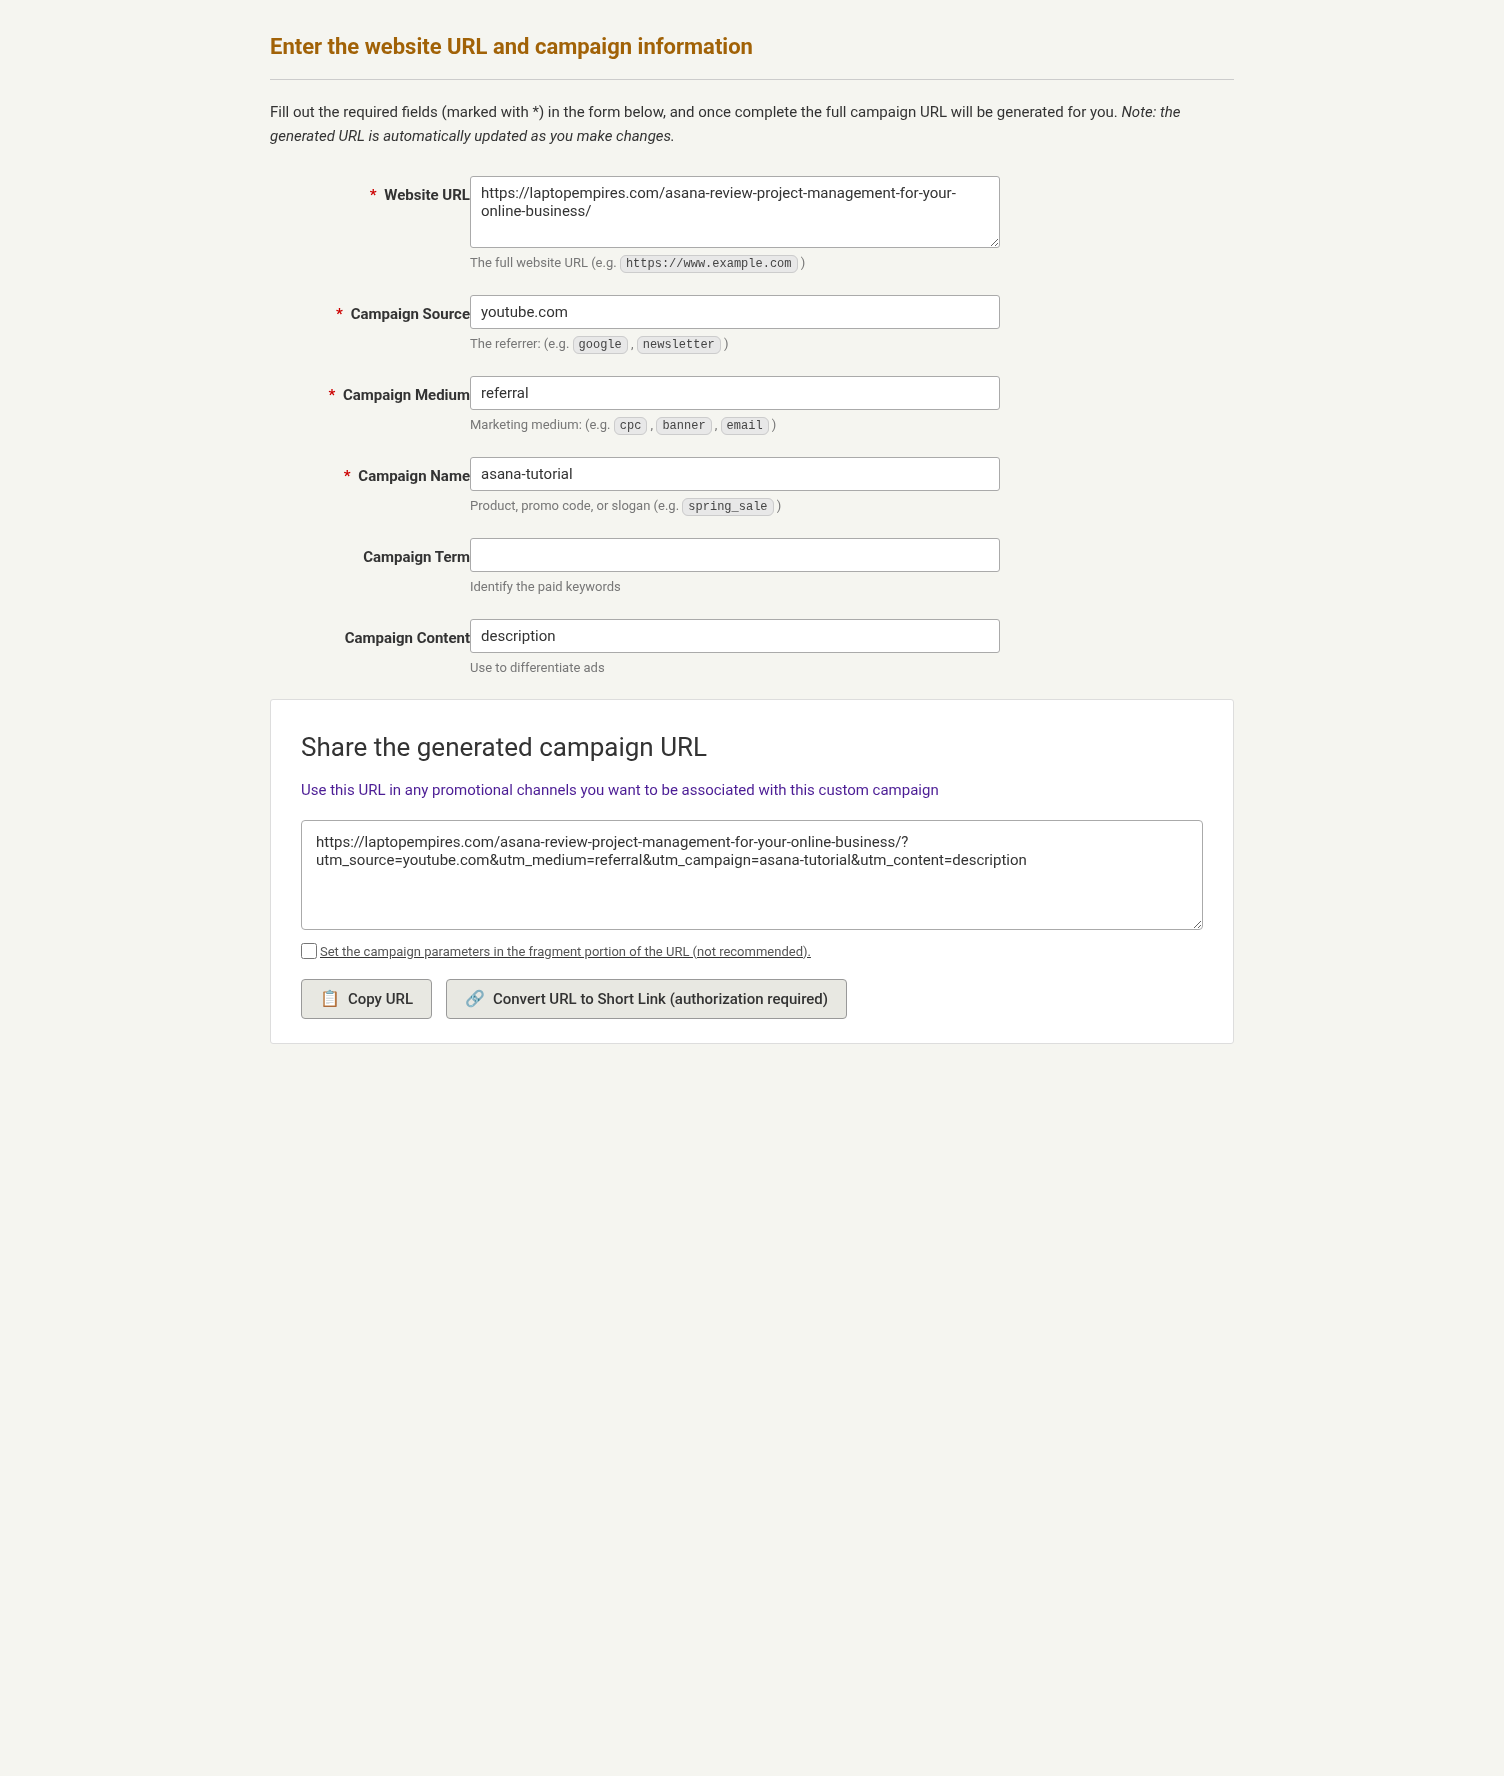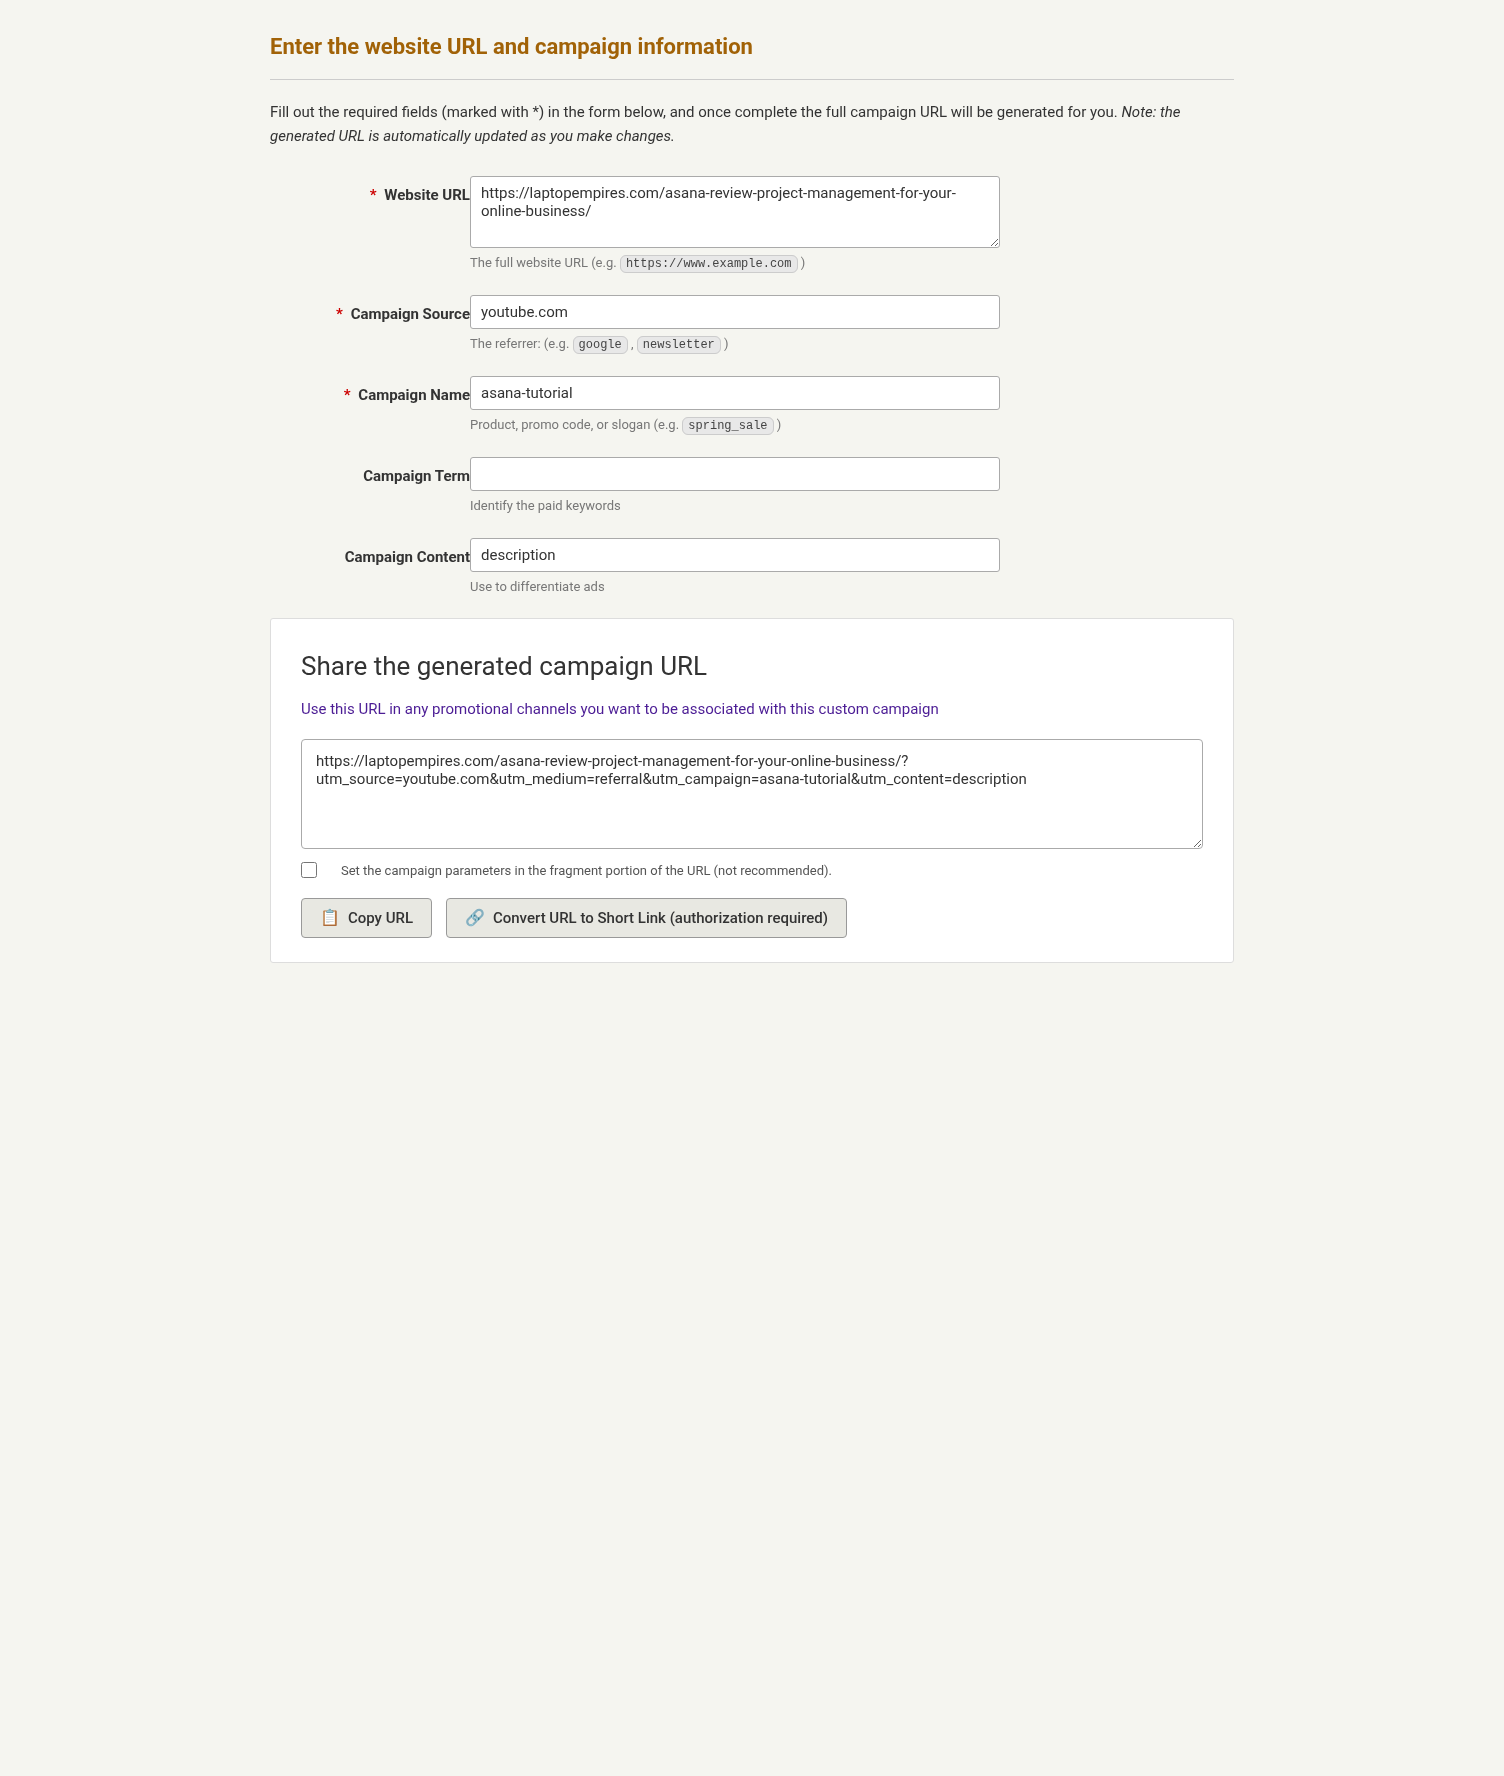"* Campaign Medium" div.form-row { html: none -> <div> <div> <span>*</span> <span>Campaign Medium</span> </div> <div> <input> <div> <span>Marketing medium: (e.g. </span><code>cpc</code><span> , </span><code>banner</code><span> , </span><code>email</code><span> )</span> </div> </div> </div> }
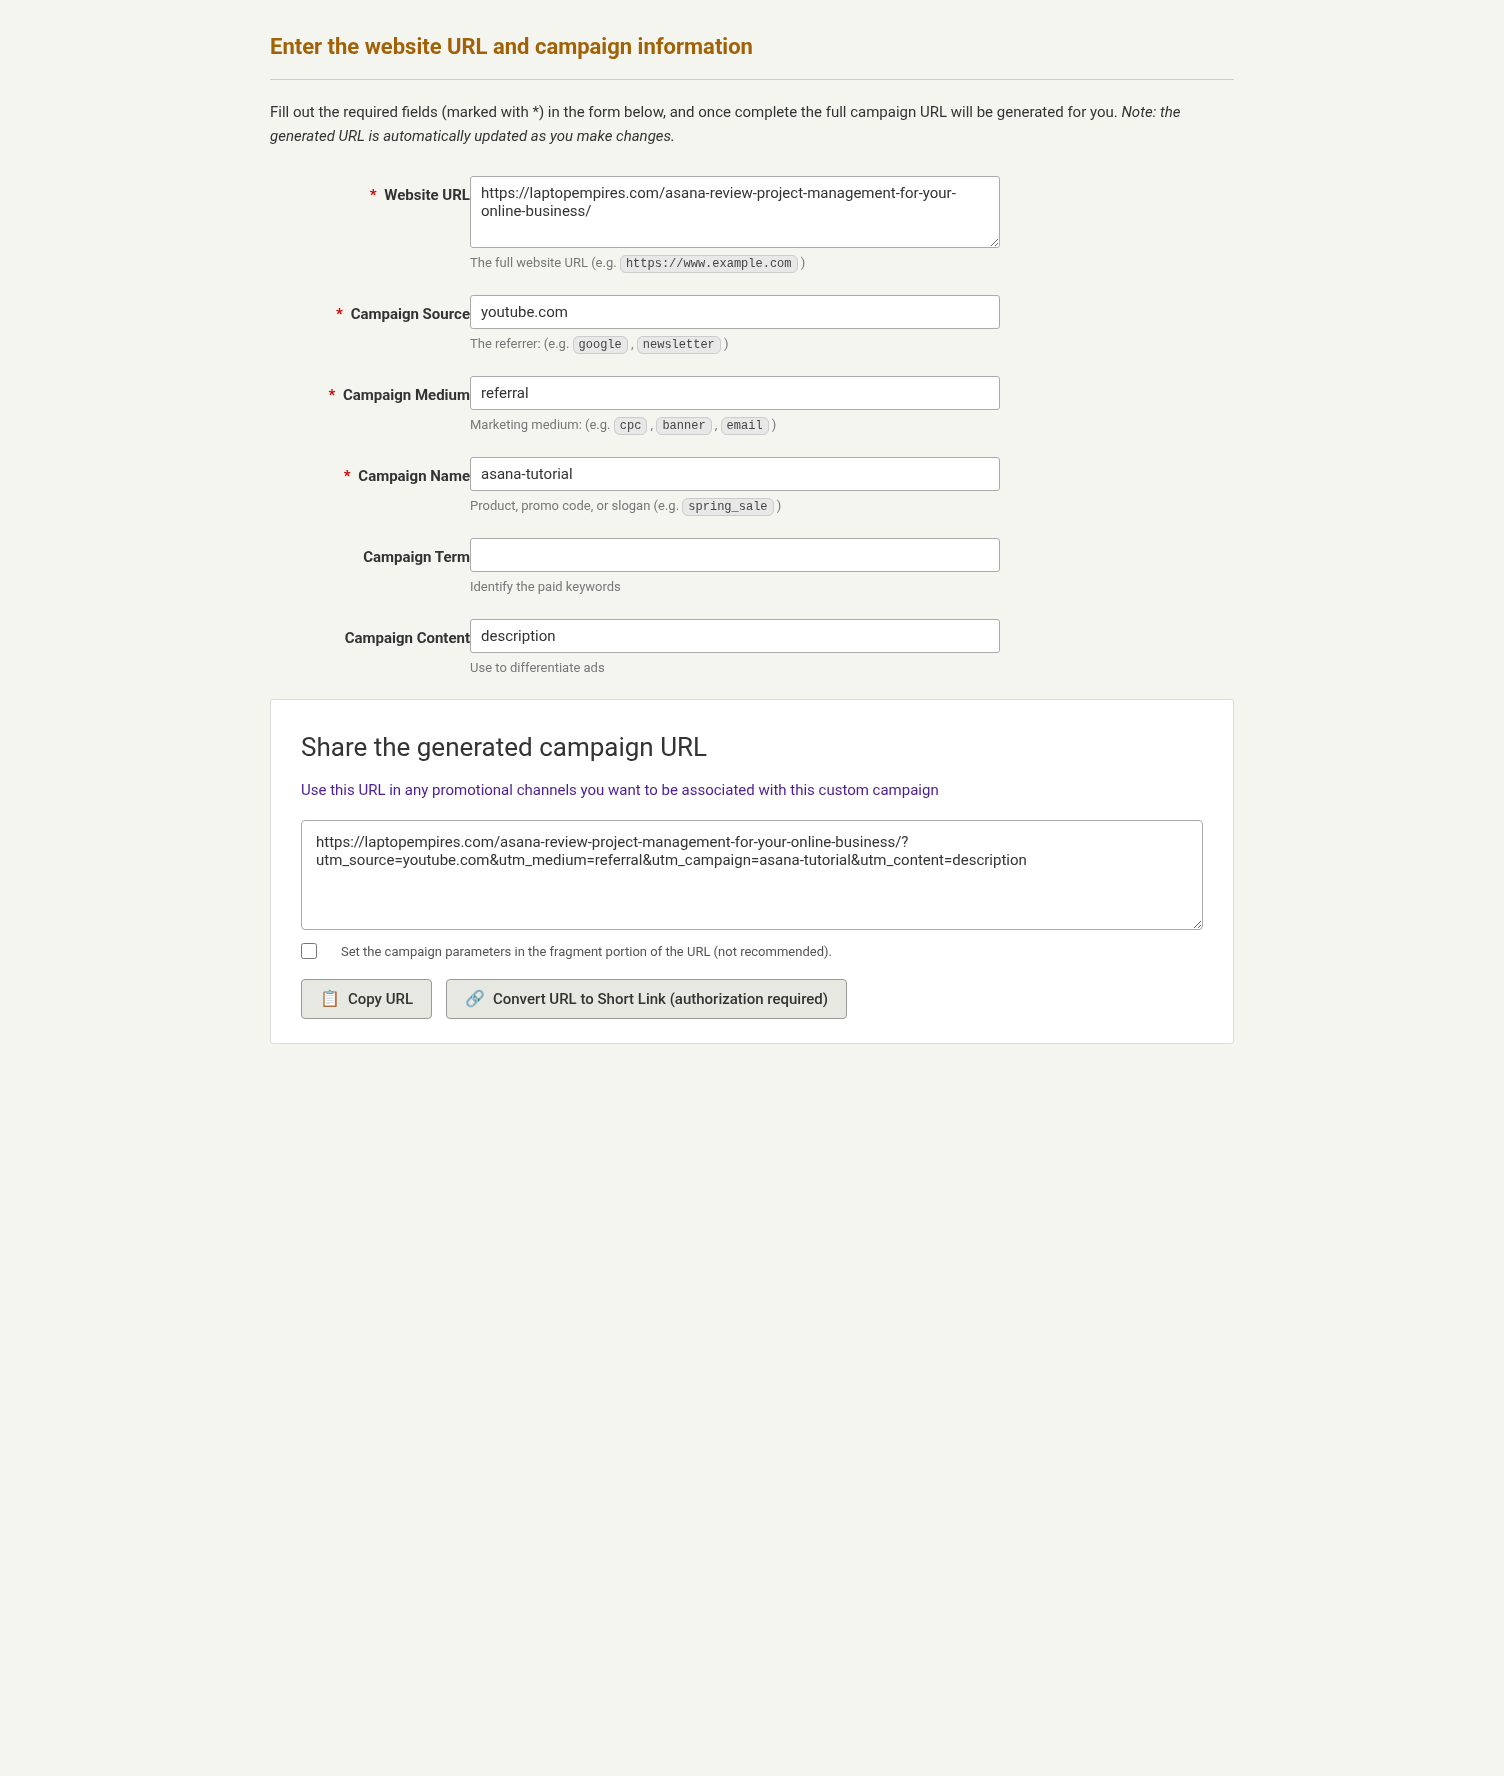"Set the campaign parameters in" .fragment-checkbox-row { gap: 24px -> 3px; text-decoration: none -> underline }
